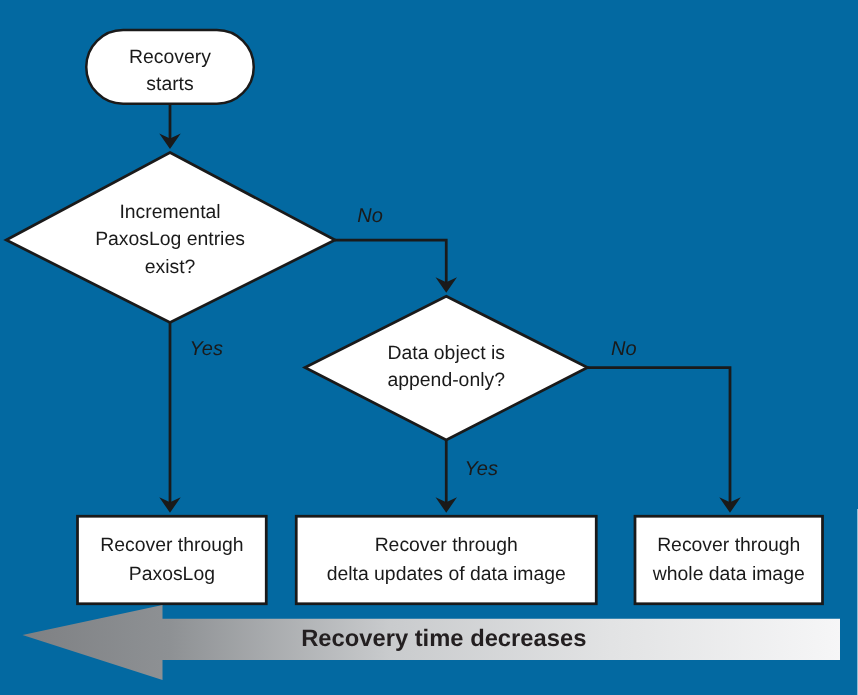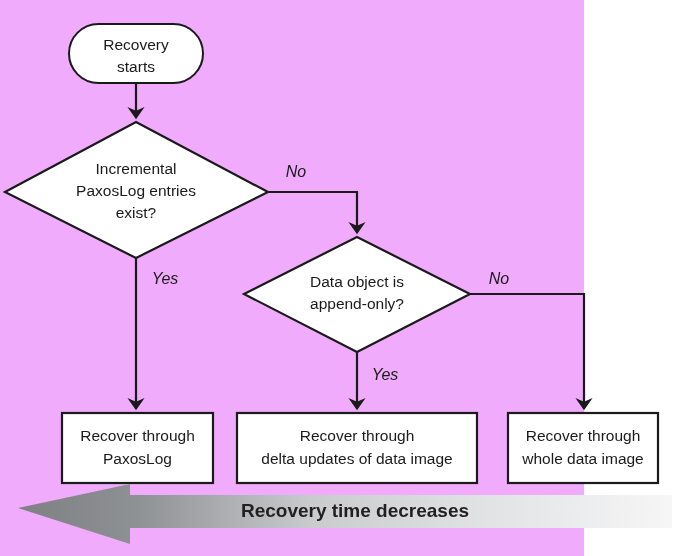"Recovery" #diagram-root { background: #f0abfc -> #0369a1; width: 584px -> 686px }
